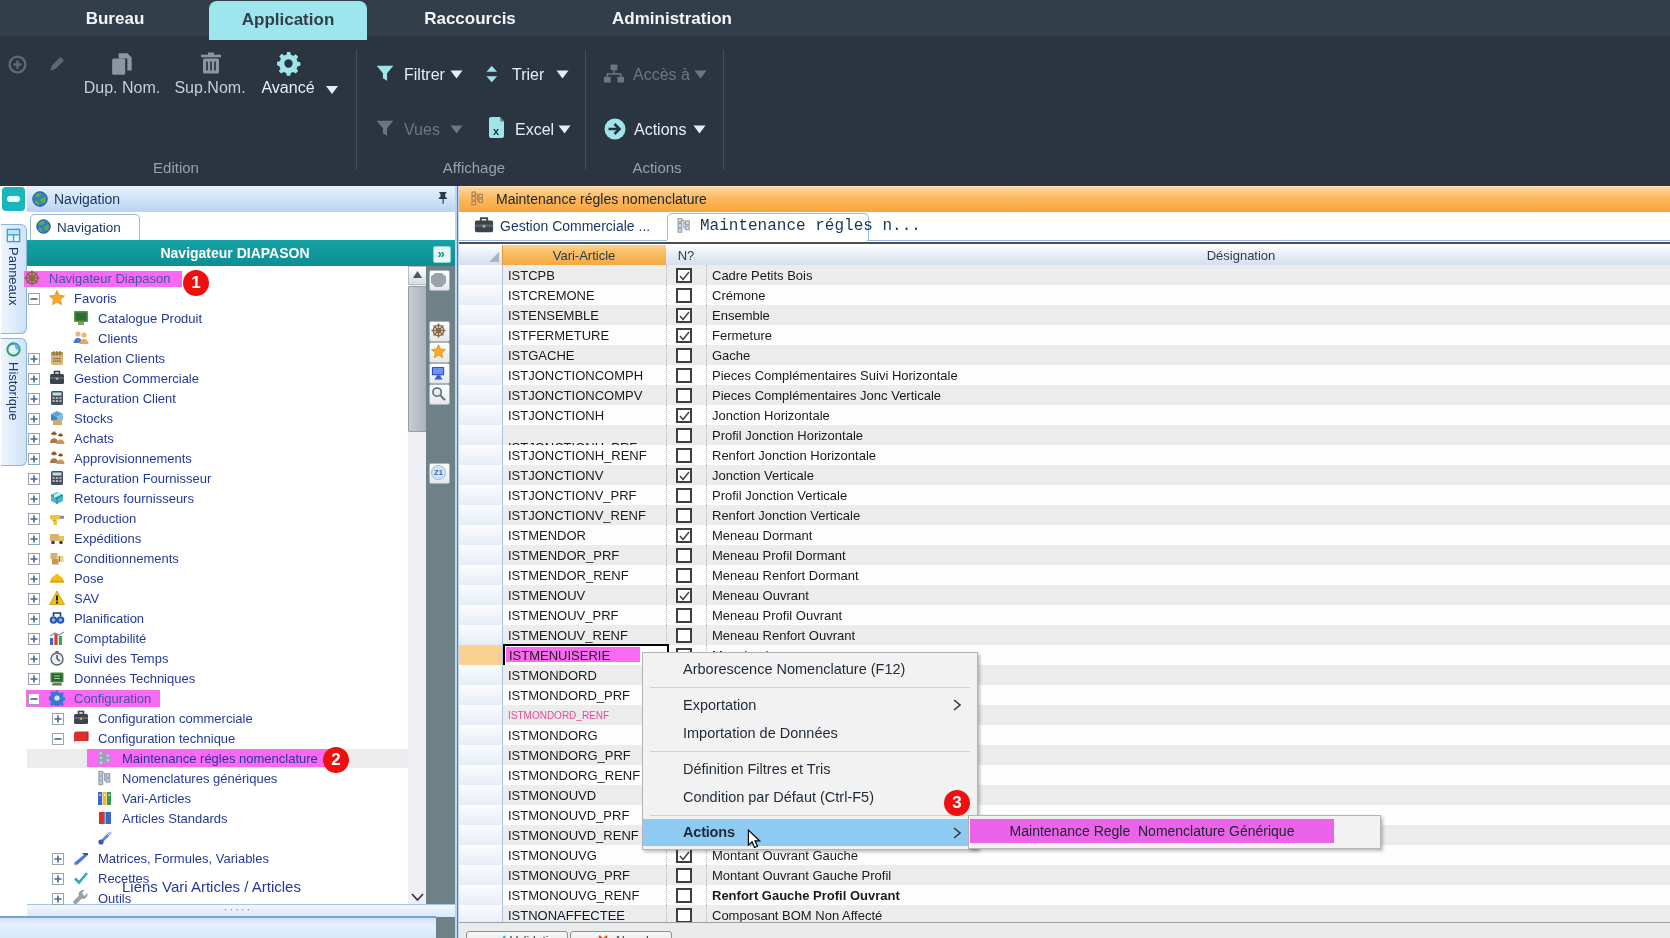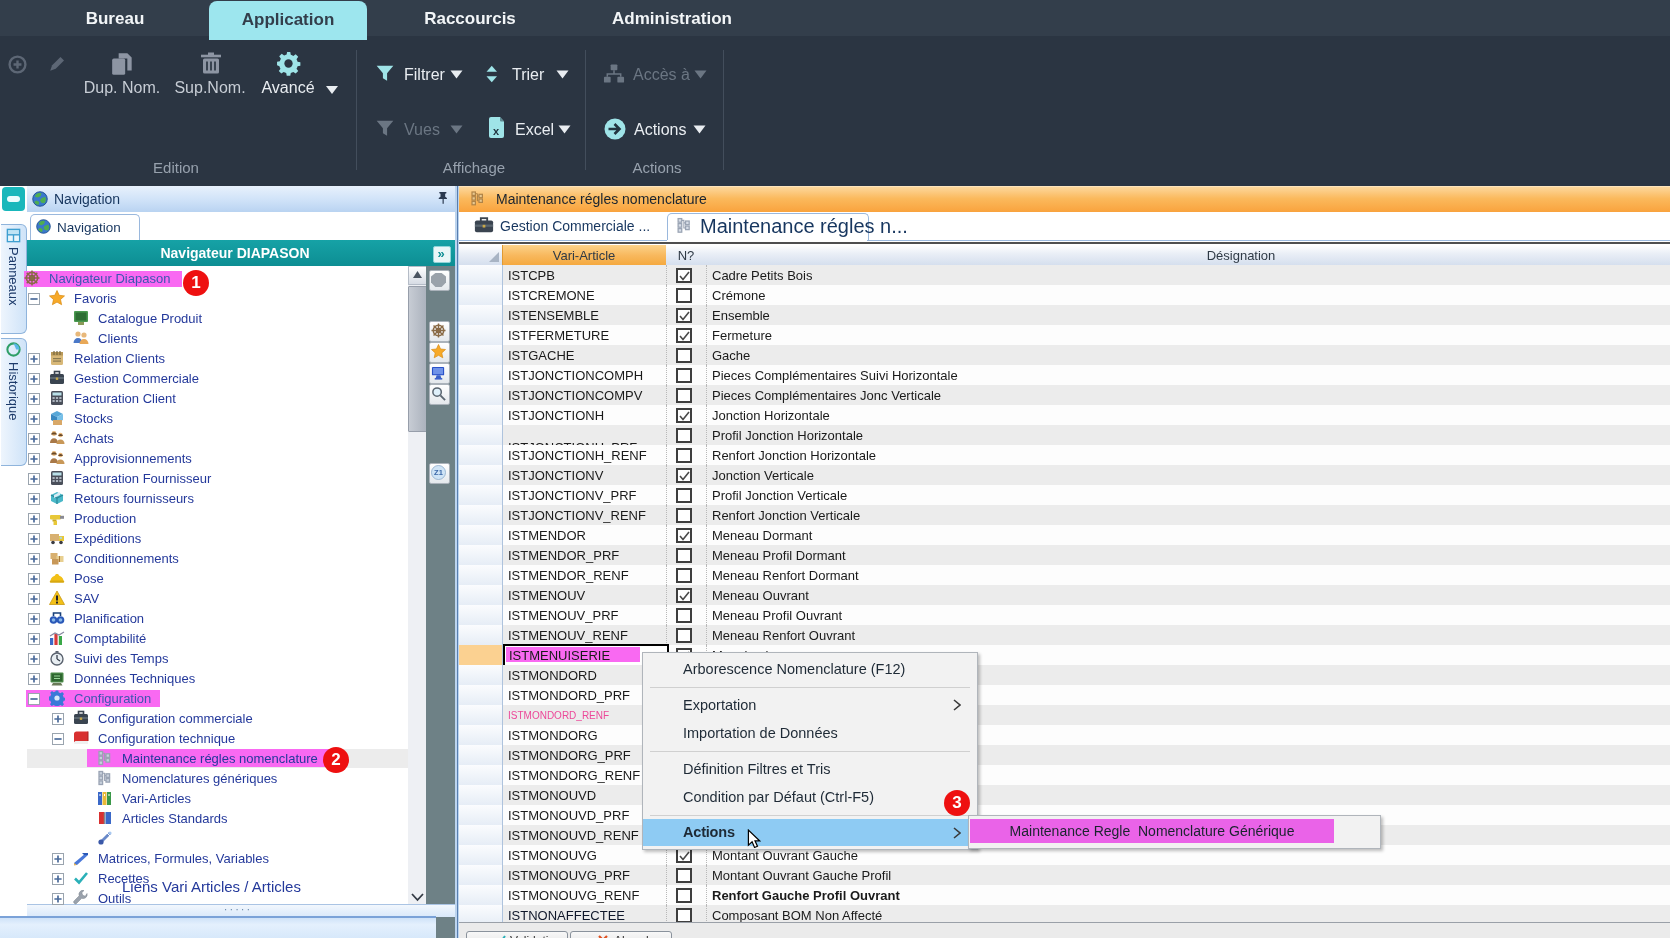"Maintenance régles n..." div.tx { font-family: none -> Liberation Mono, monospace; font-size: 20px -> 16px }
